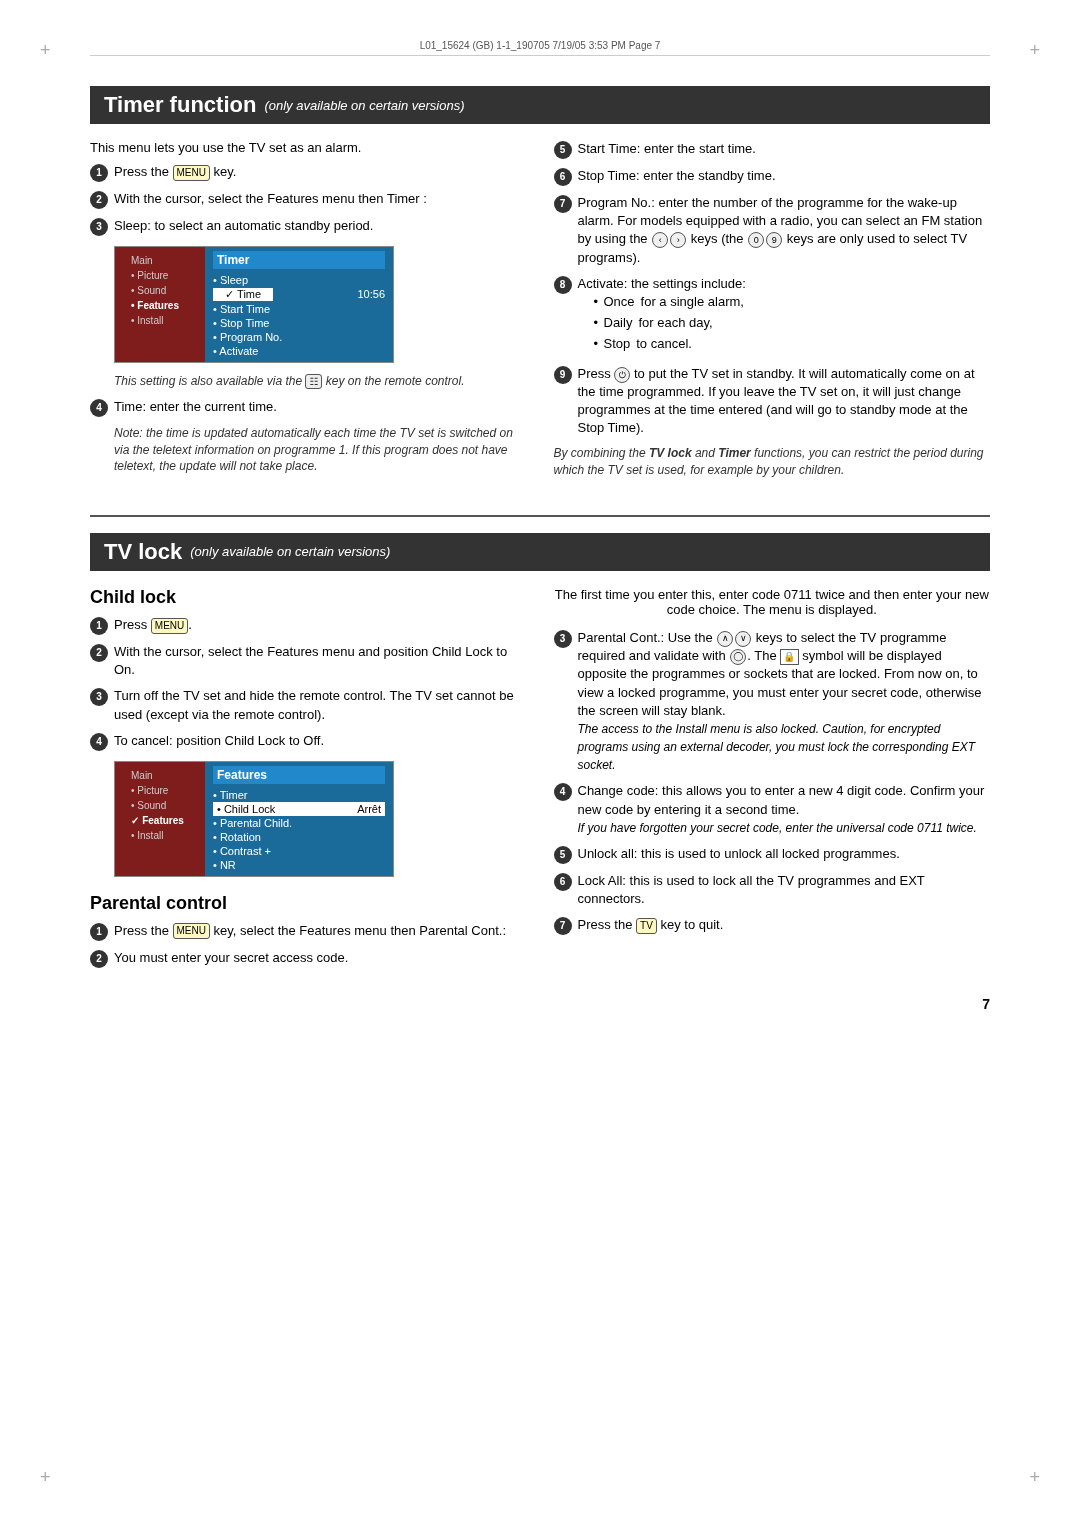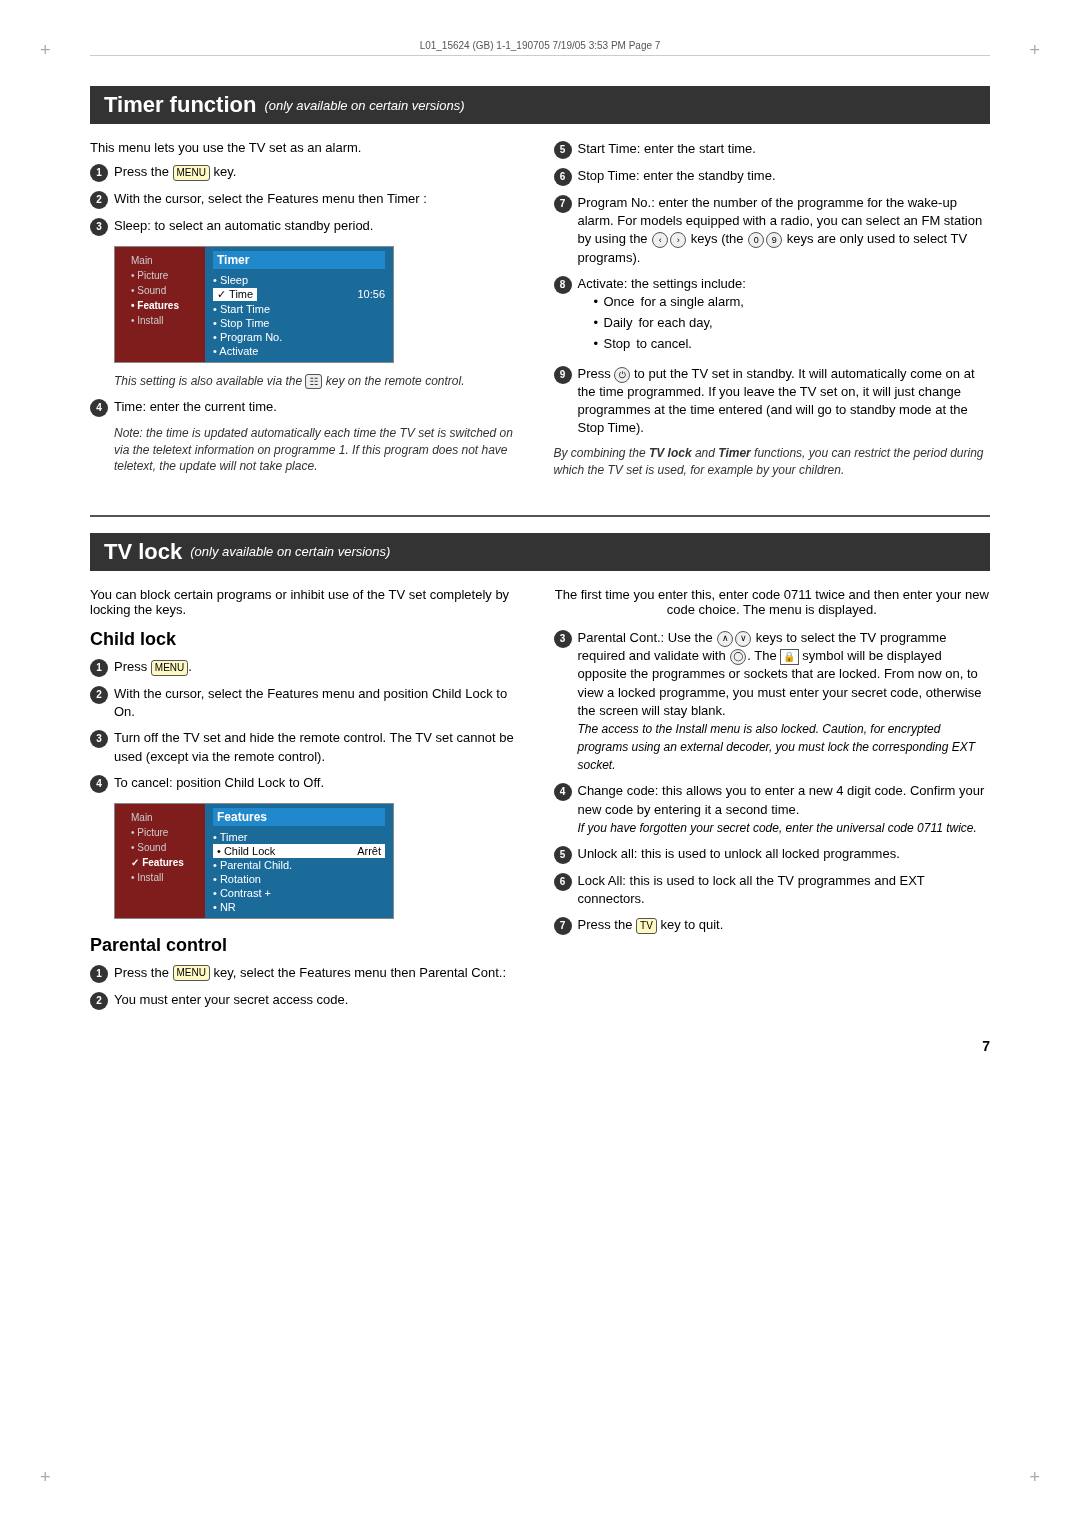"✓ Time" span { padding: 0 4px -> 0 12px }
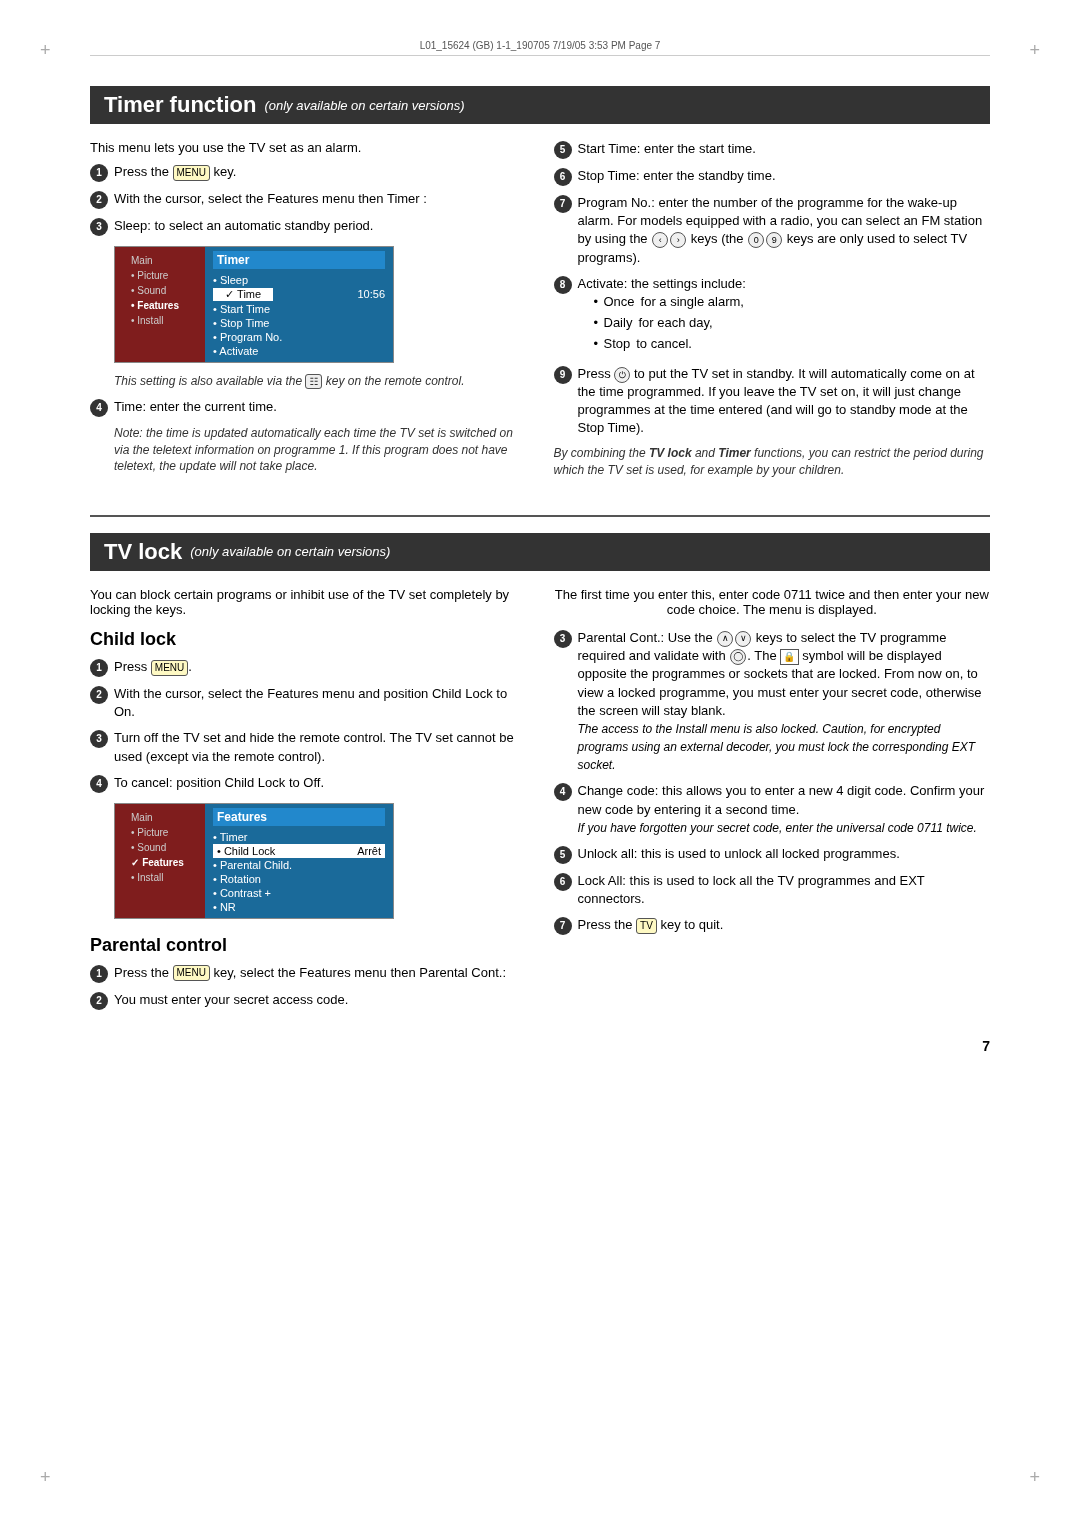"You can block certain programs" p { html: <p>You can block certain programs or inhibit use of the TV set completely by locking the keys.</p> -> none }
